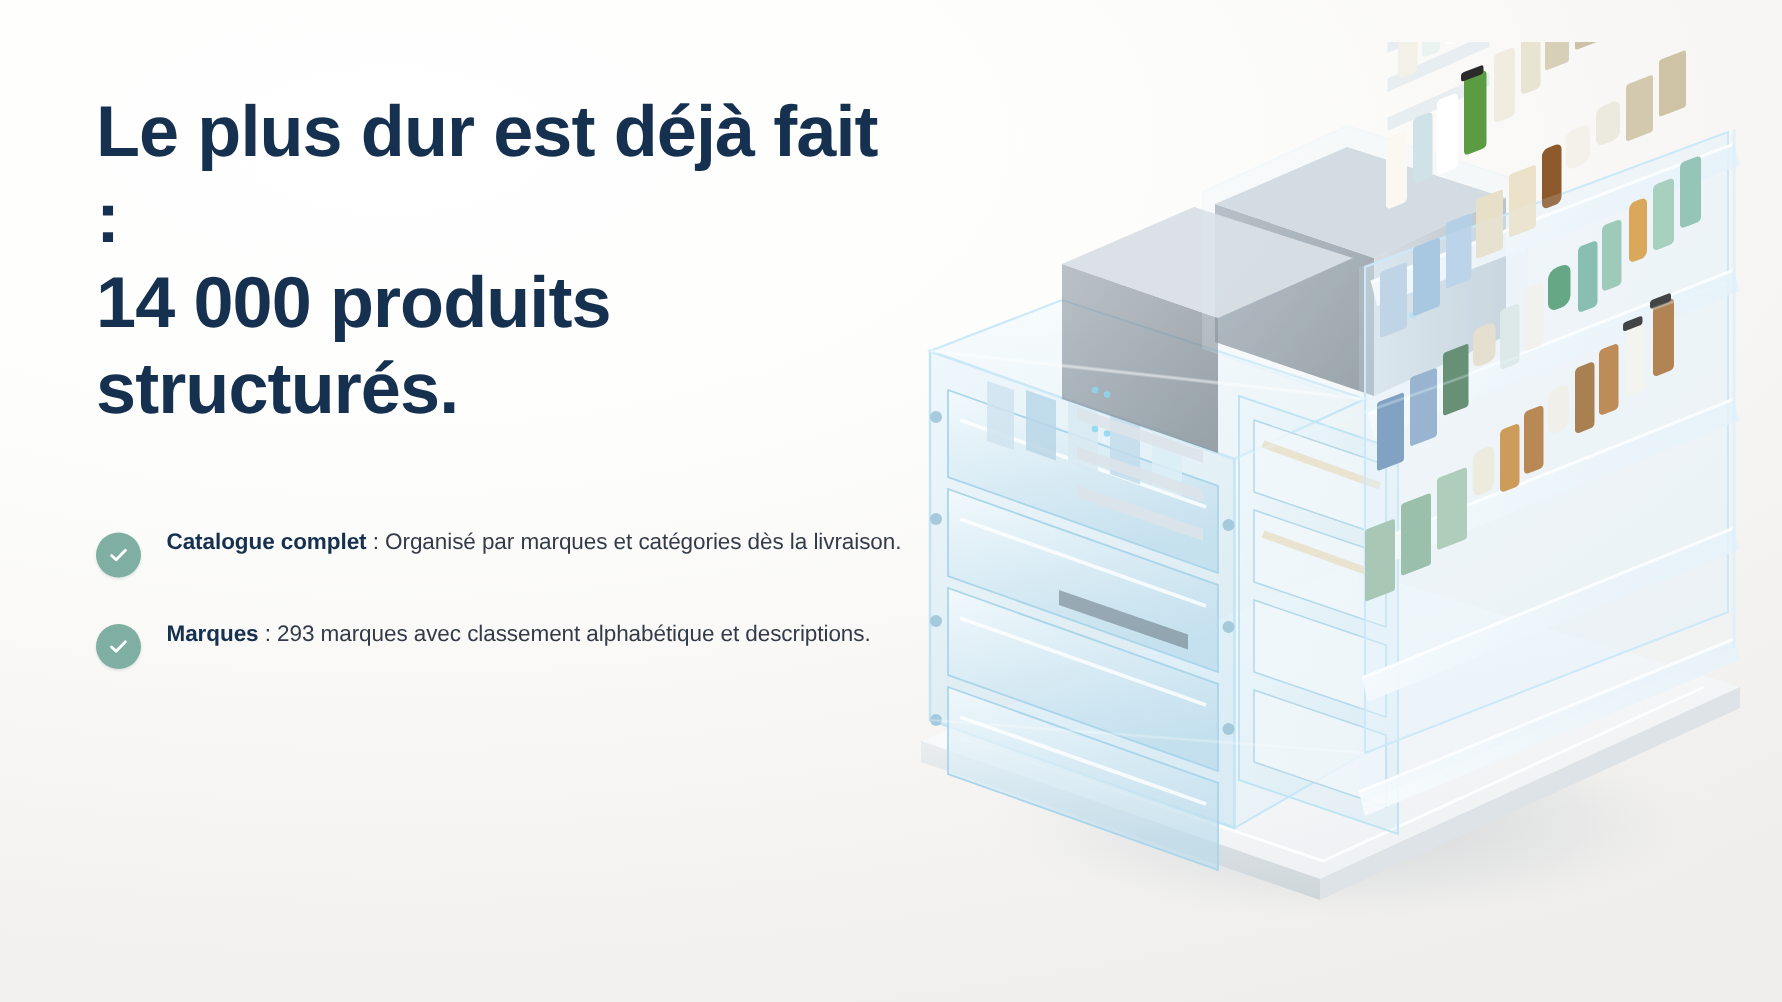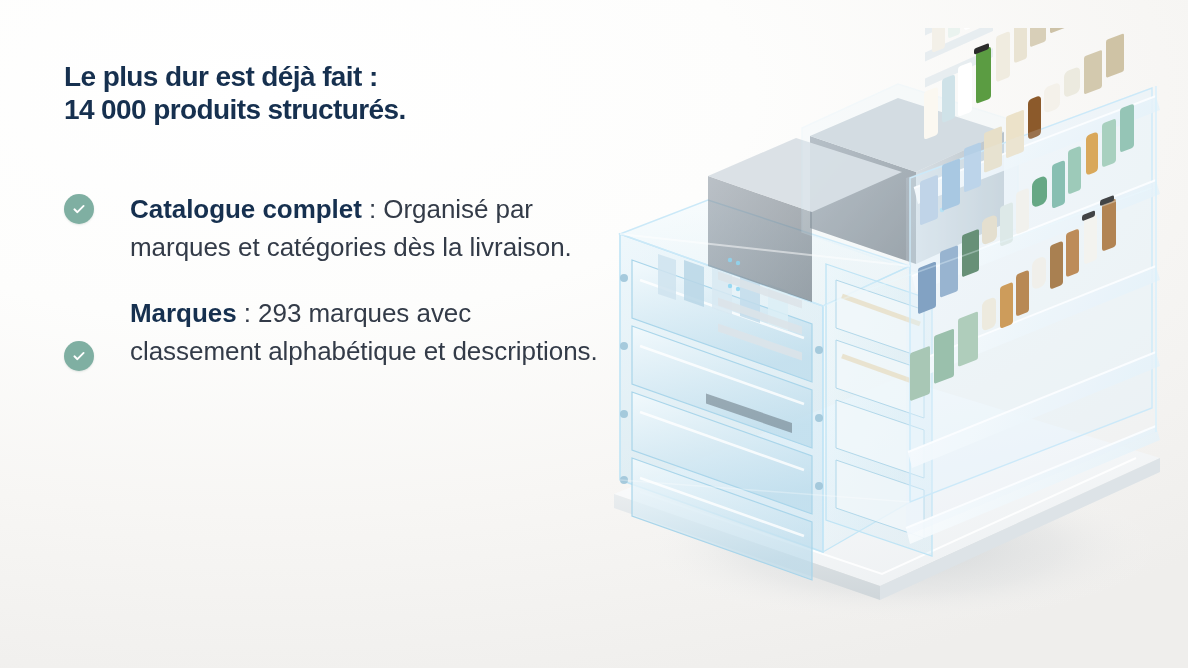"Le plus dur est déjà" .headline { font-size: 28px -> 48px }
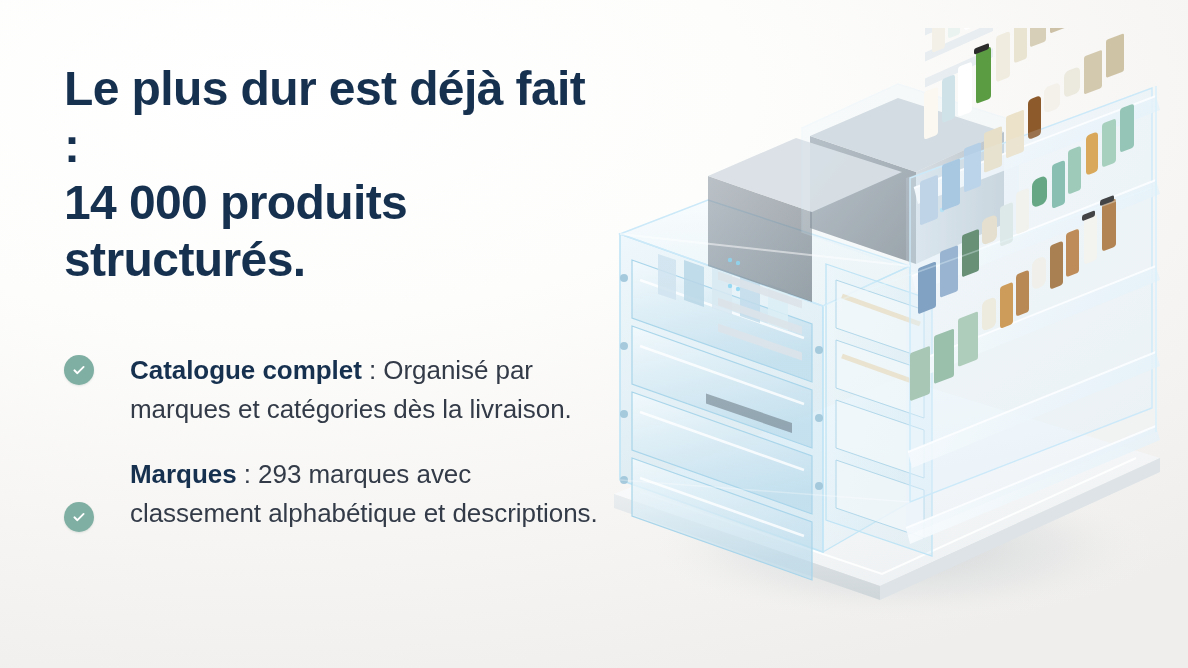"Catalogue complet : Organisé par" .bullet-text { font-size: 26px -> 15px; margin-left: 19px -> none }
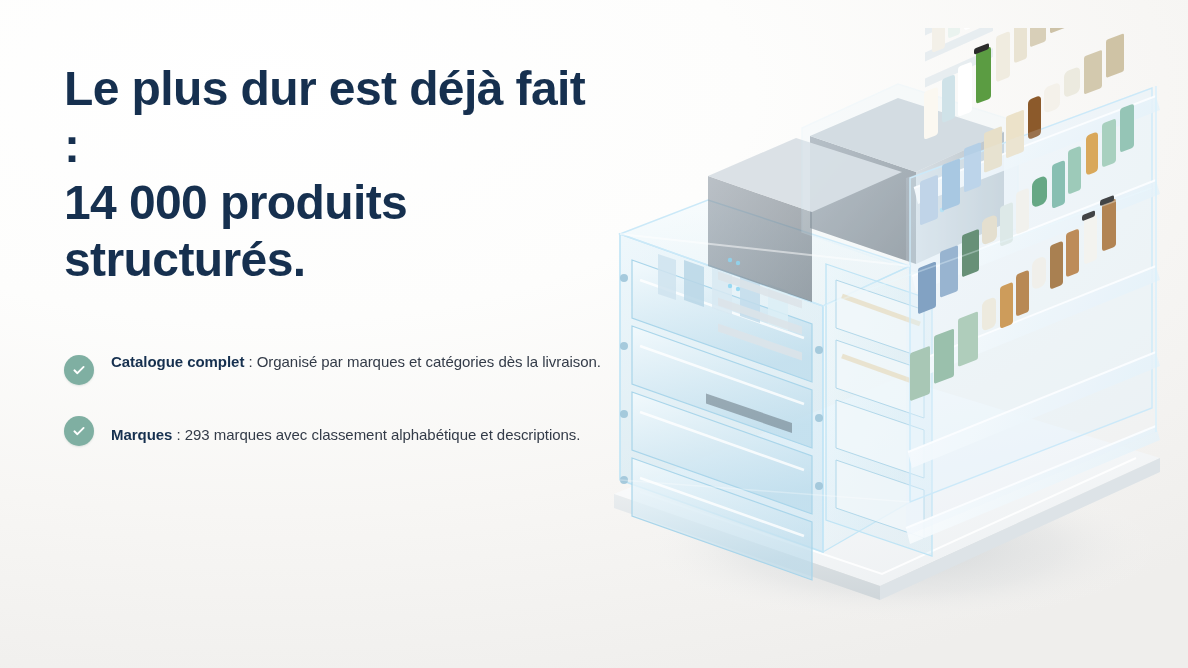"Marques : 293 marques avec" .bullet:last-child { align-items: flex-end -> none }
